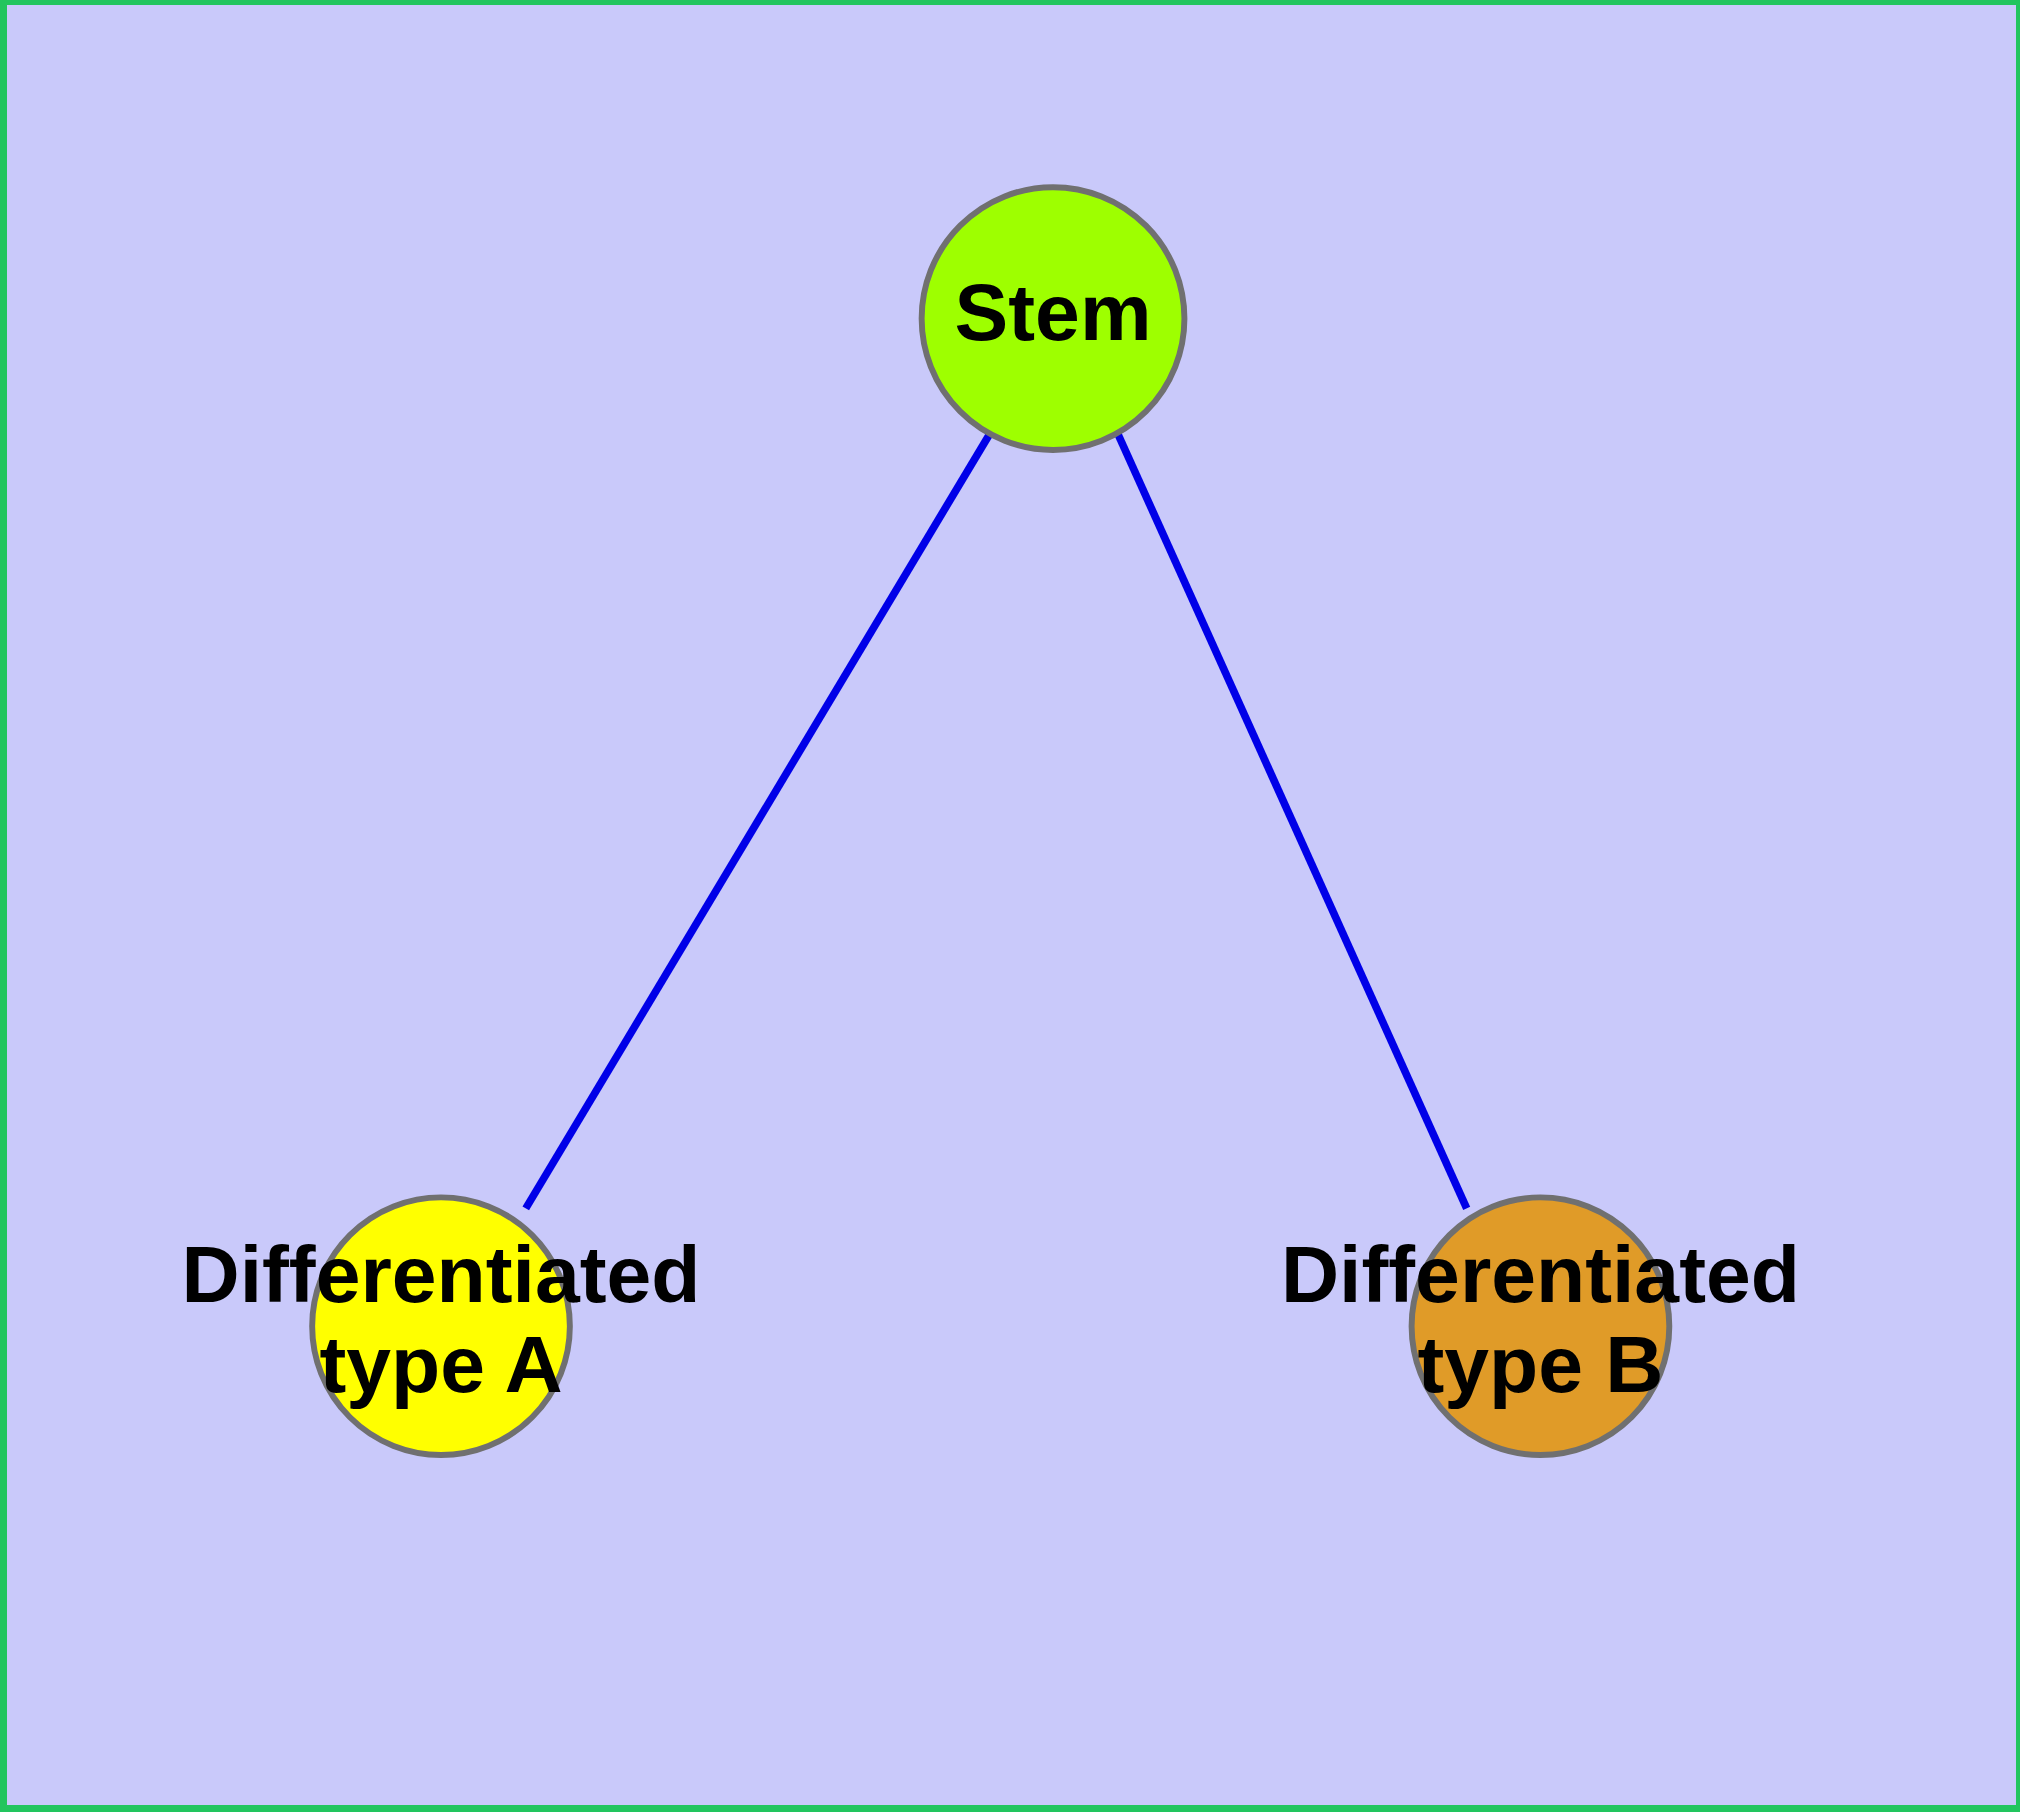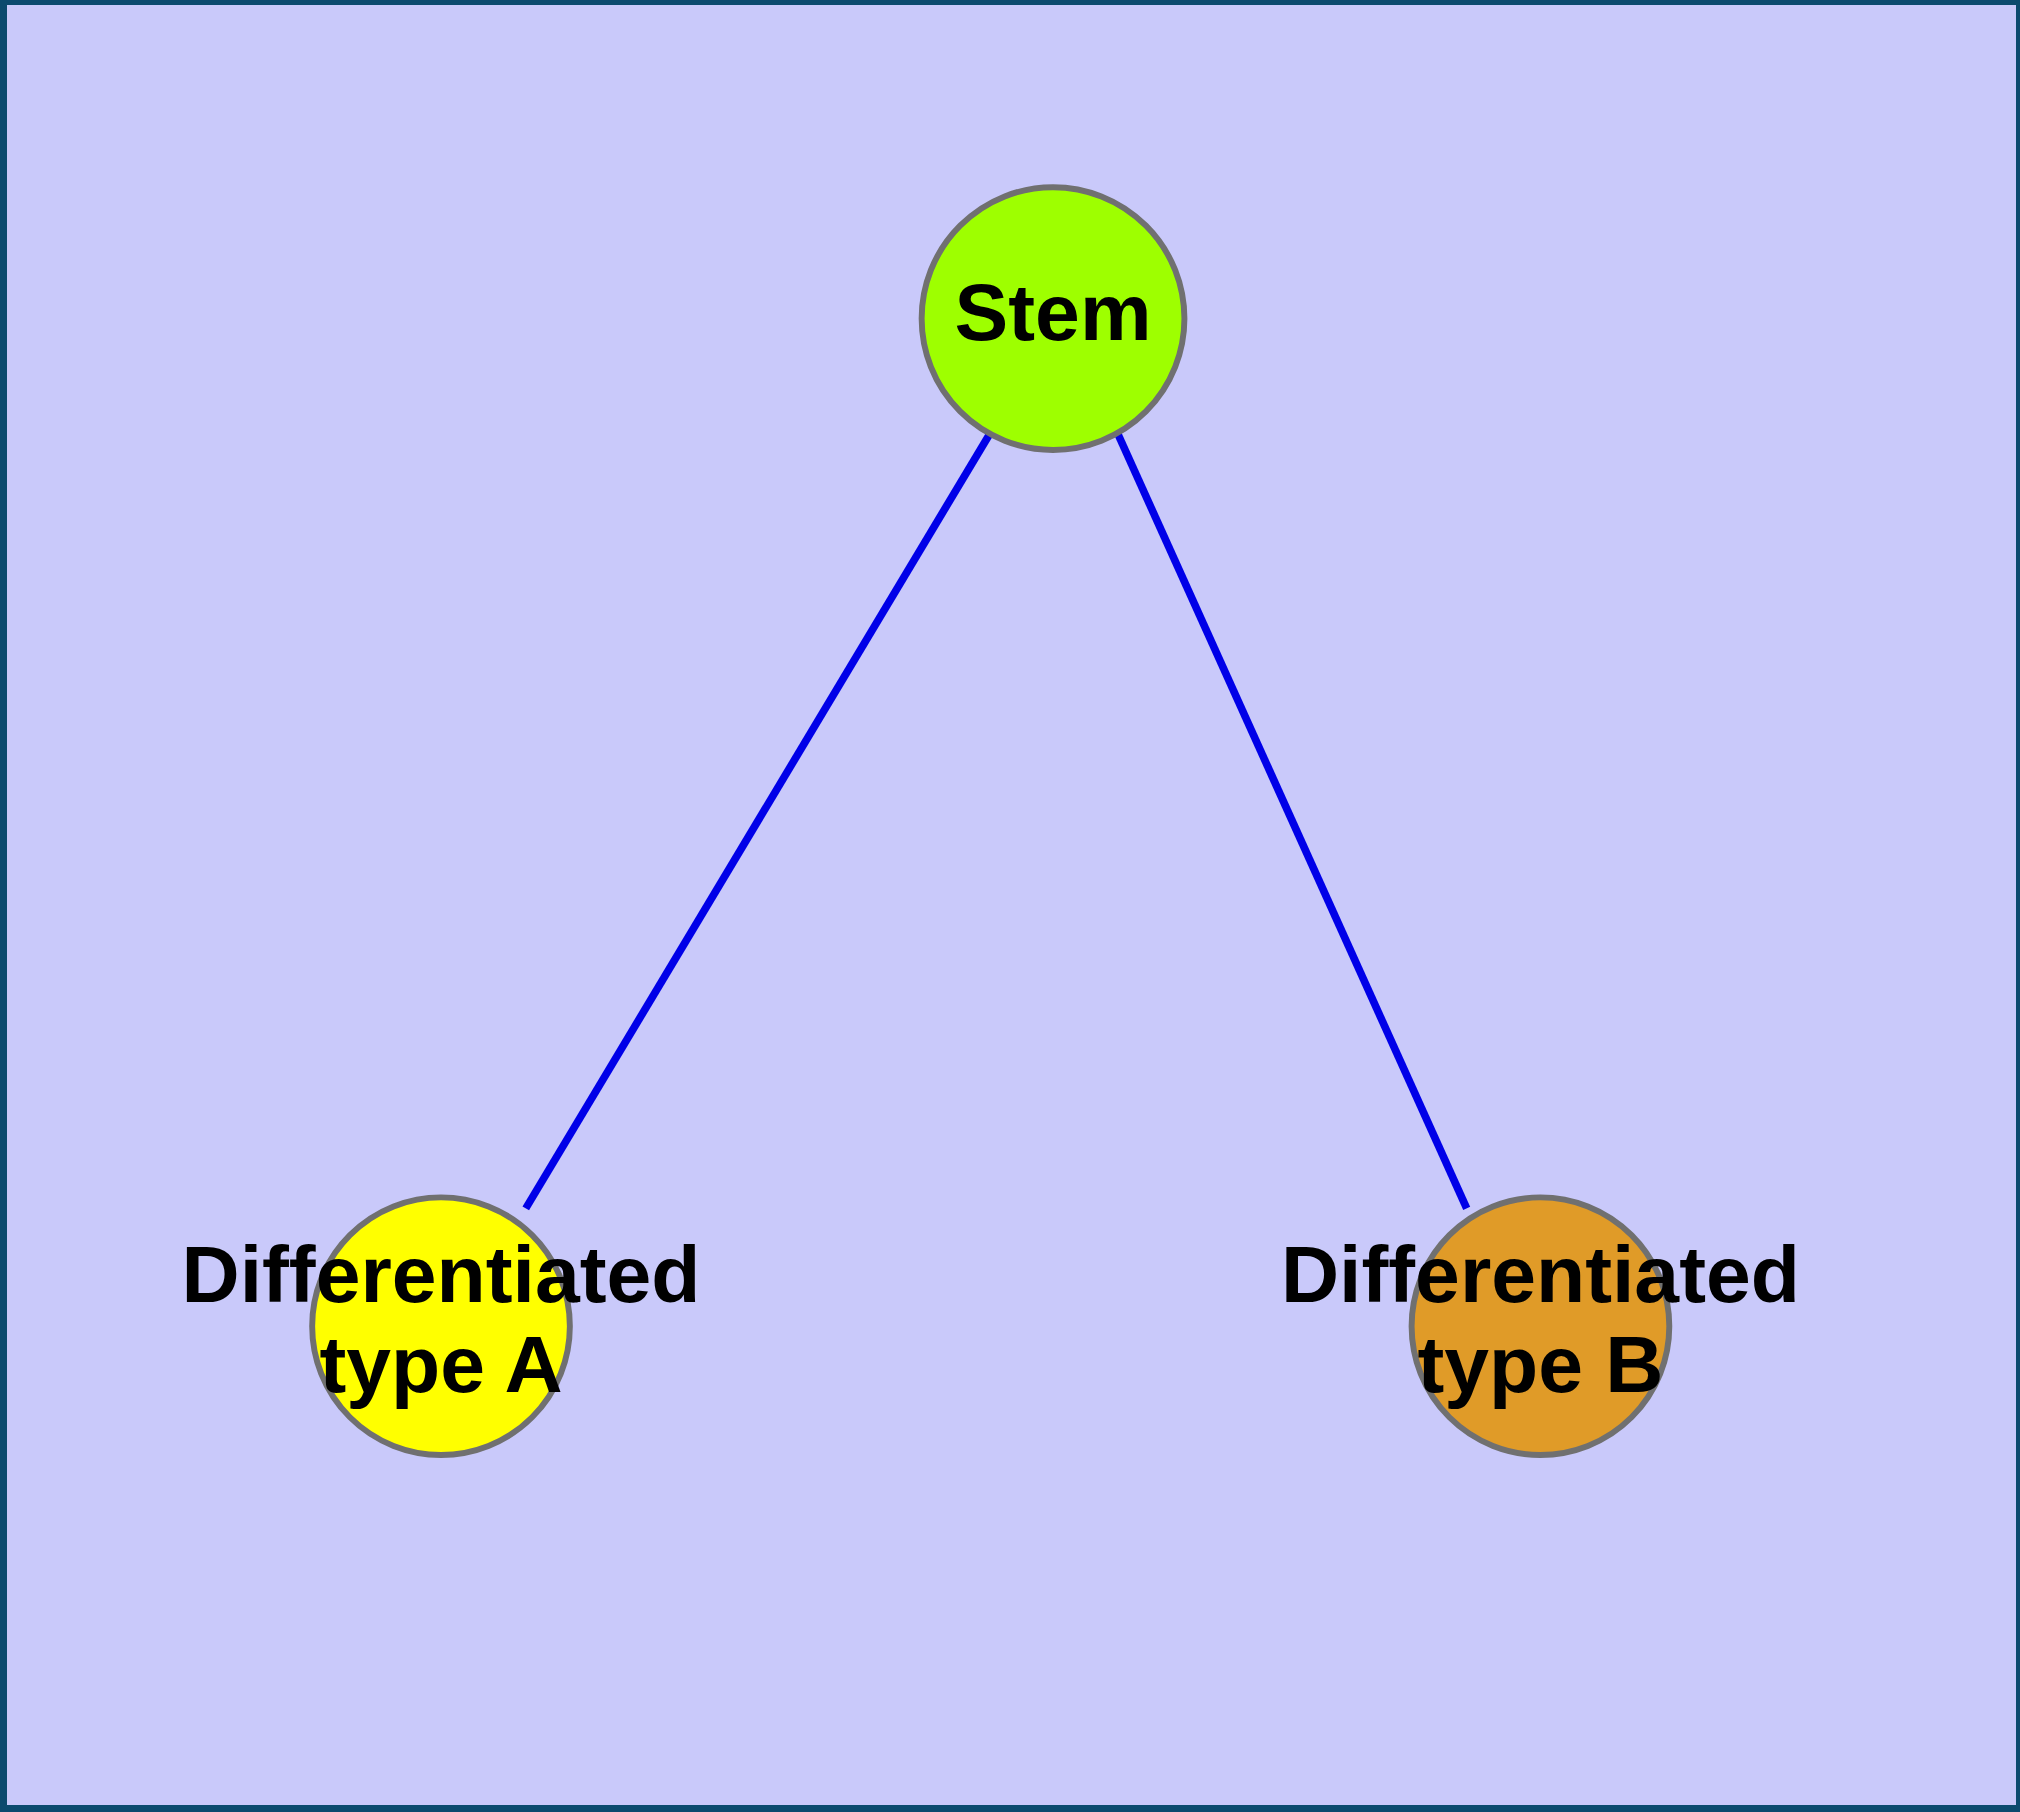"Stem" div { background: #0c4a6e -> #22c55e }
